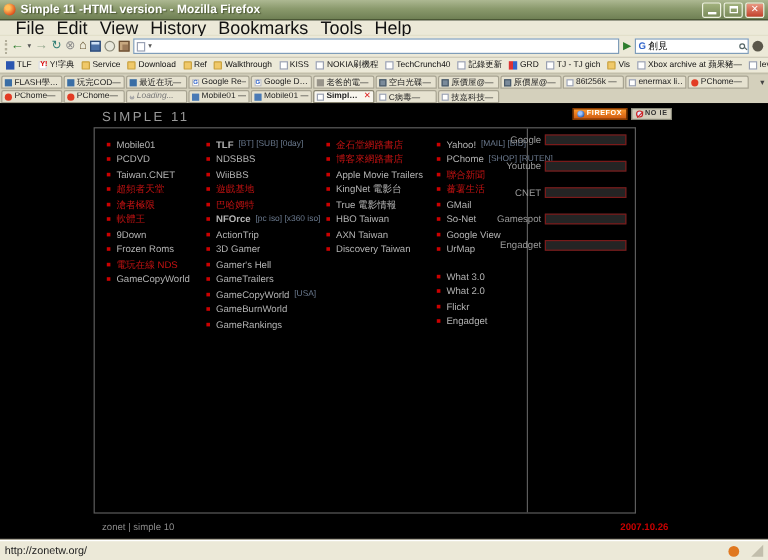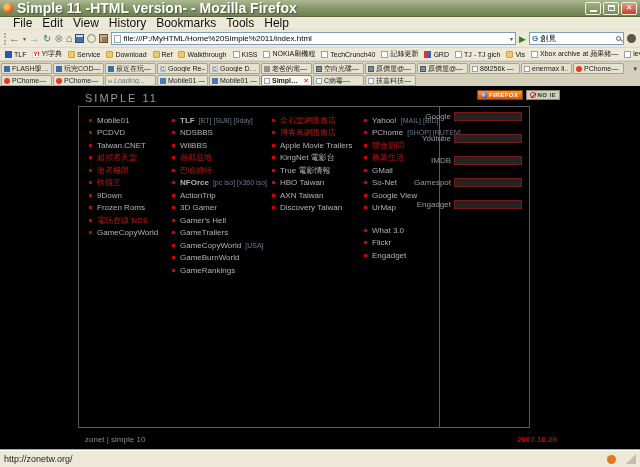"Simple 11 -HTML version- -" .win-title { font-size: 14px -> 10px }
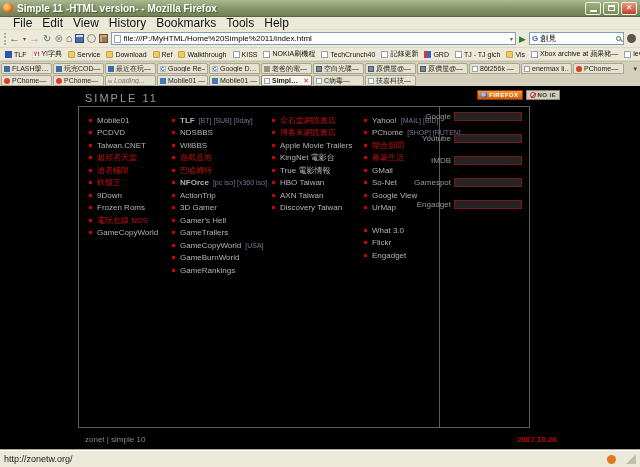"File" .menu-item { font-size: 12px -> 15px }
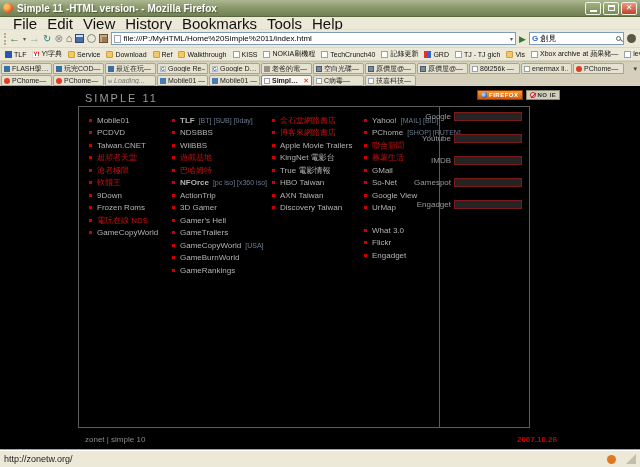"file:///P:/MyHTML/Home%20Simple%2011/ind" span.url-text { html: <span>file:///P:/MyHTML/Home%20Simple%2011/index.html</span> -> none }
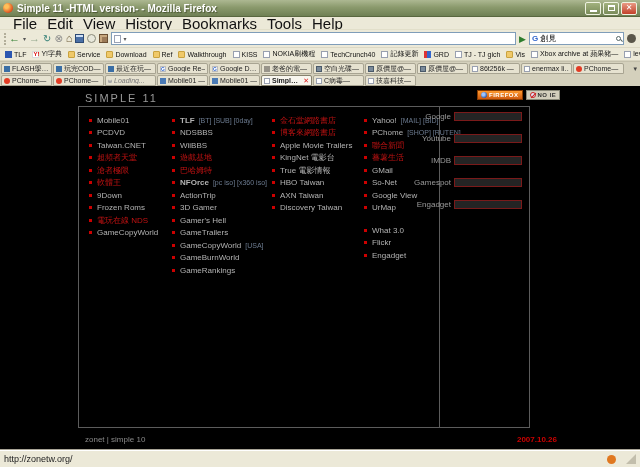"IMDB" span.slabel { text: IMDB -> CNET }
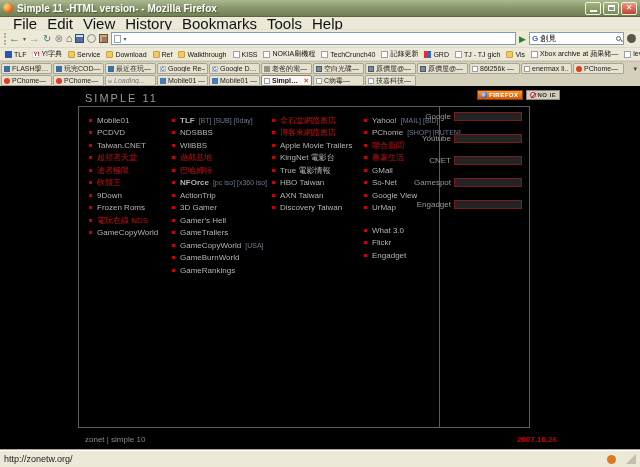"What 2.0" div.lrow { html: none -> <div> <span></span> <span>What 2.0</span> </div> }
